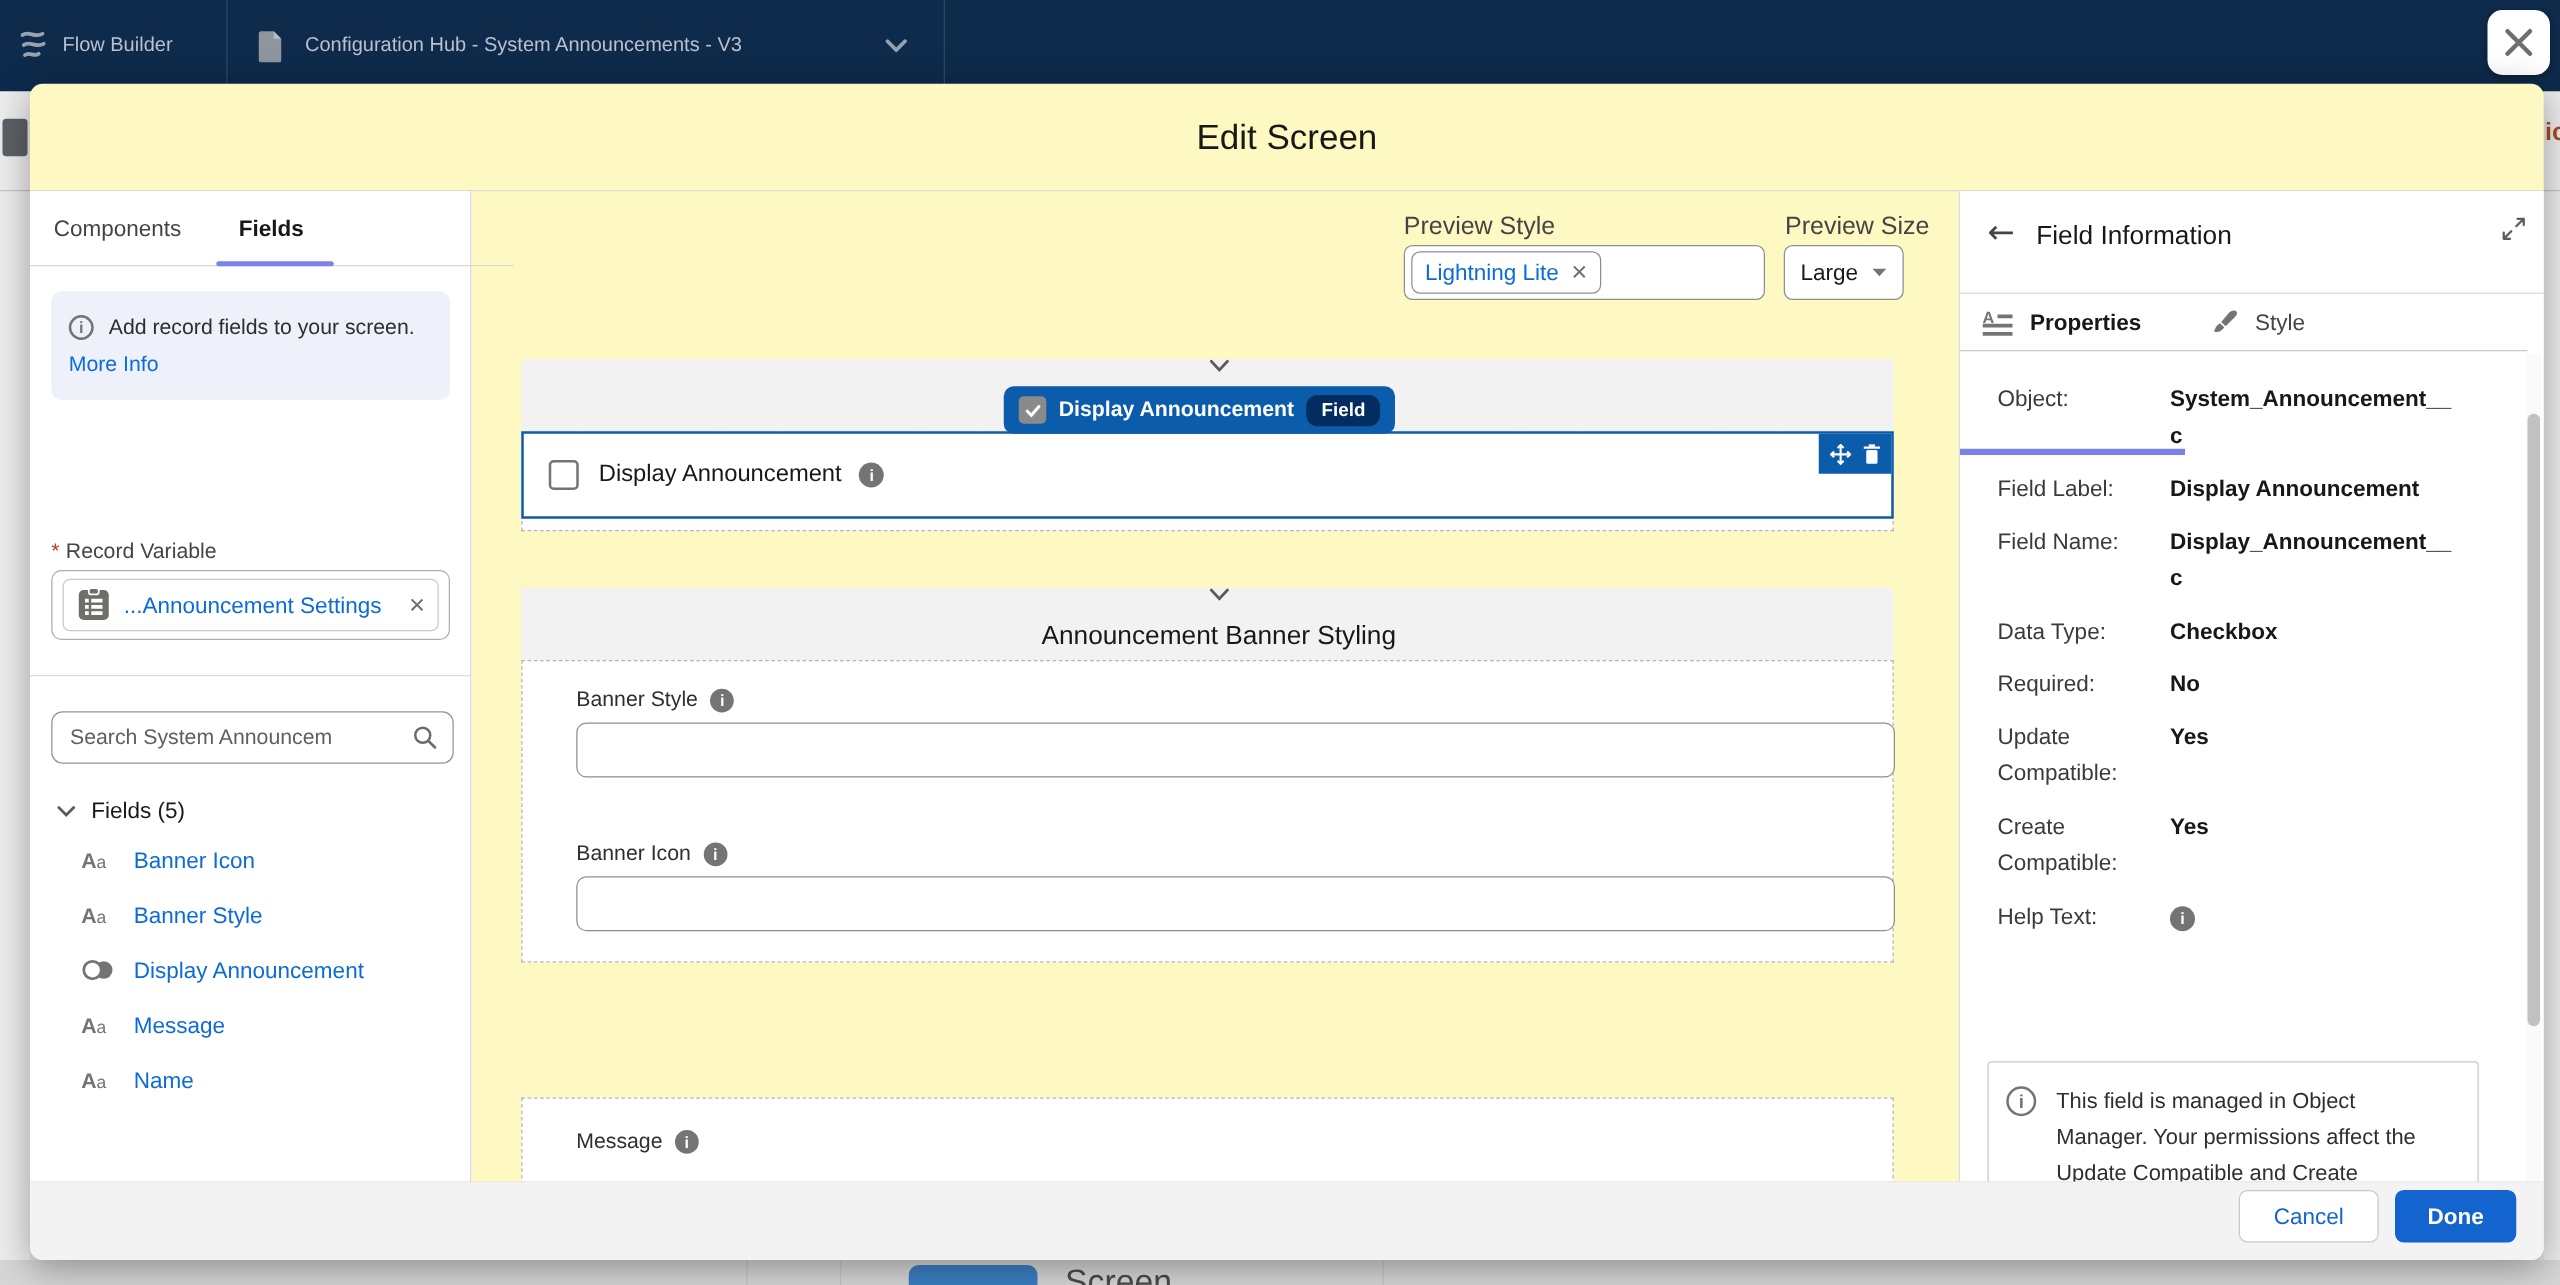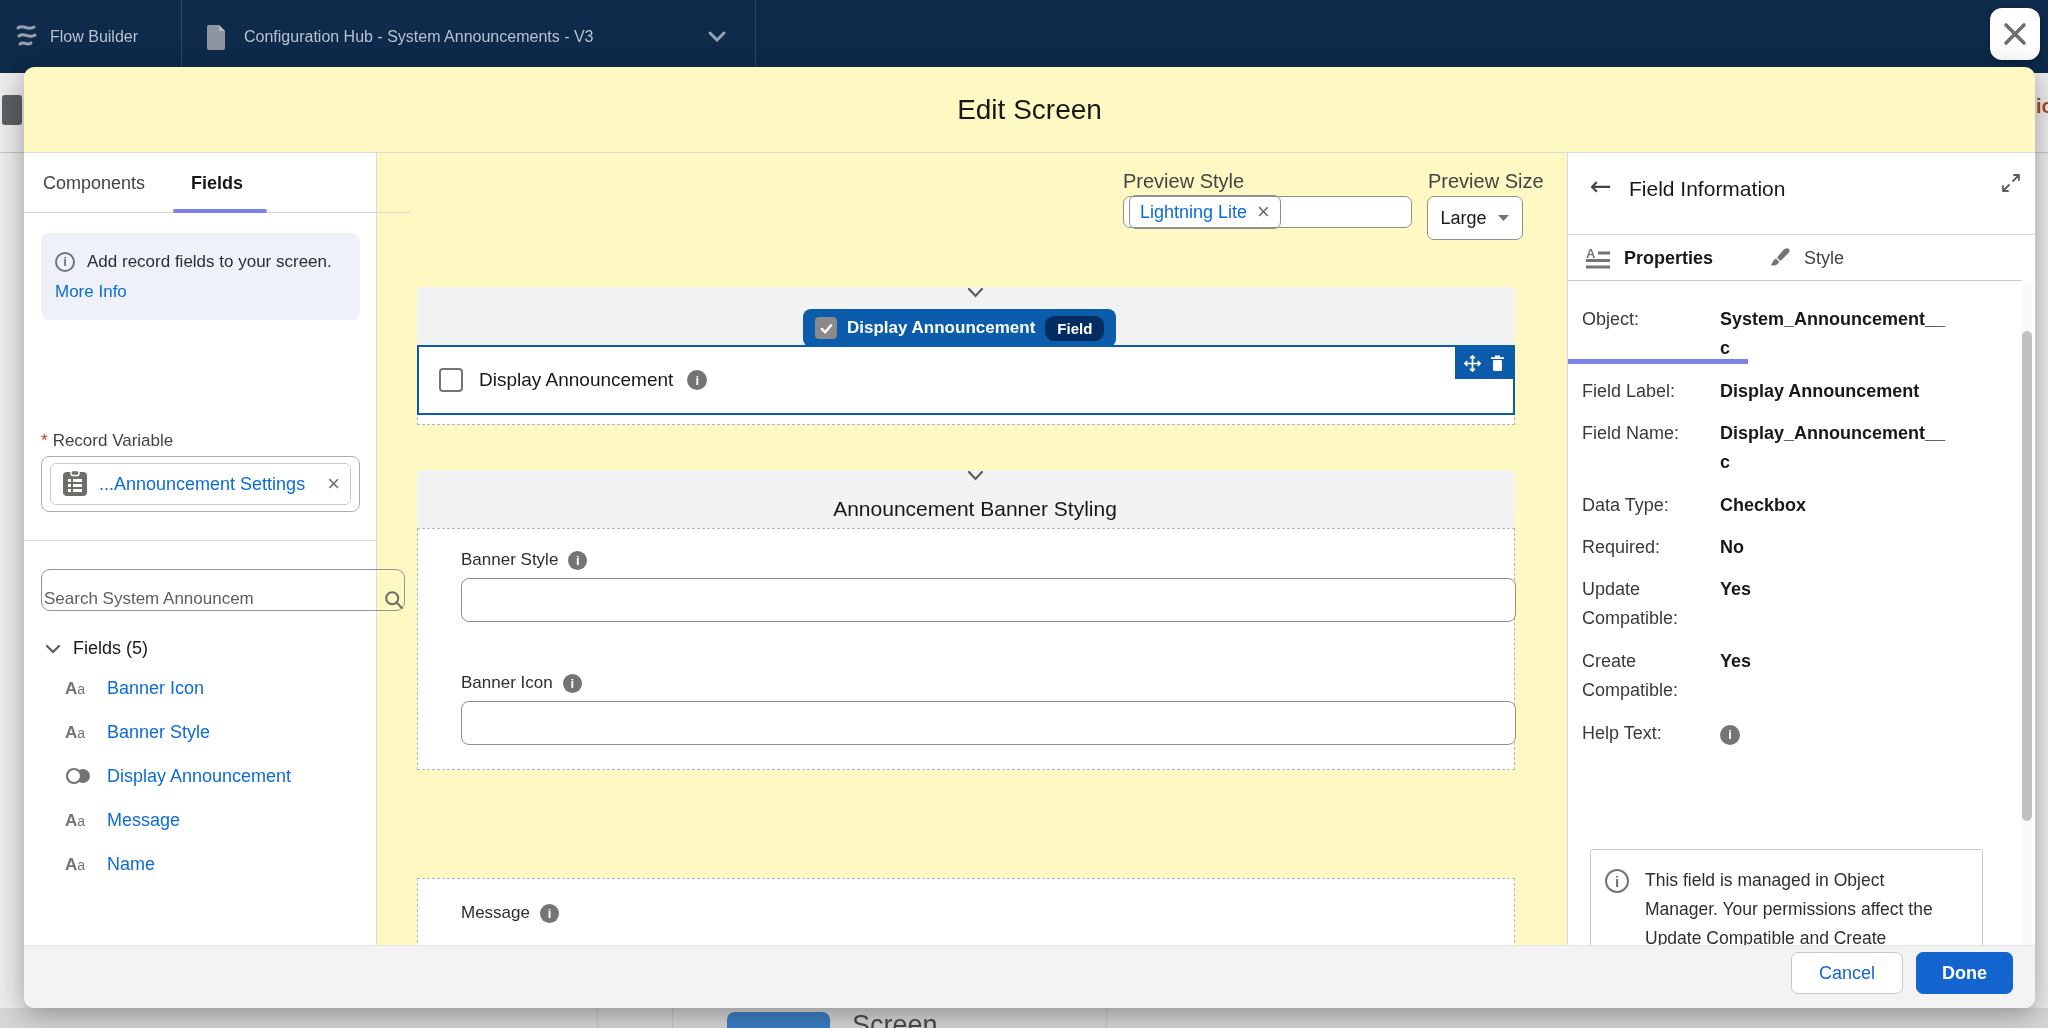"Lightning Lite" div.abs { height: 32px -> 44px }
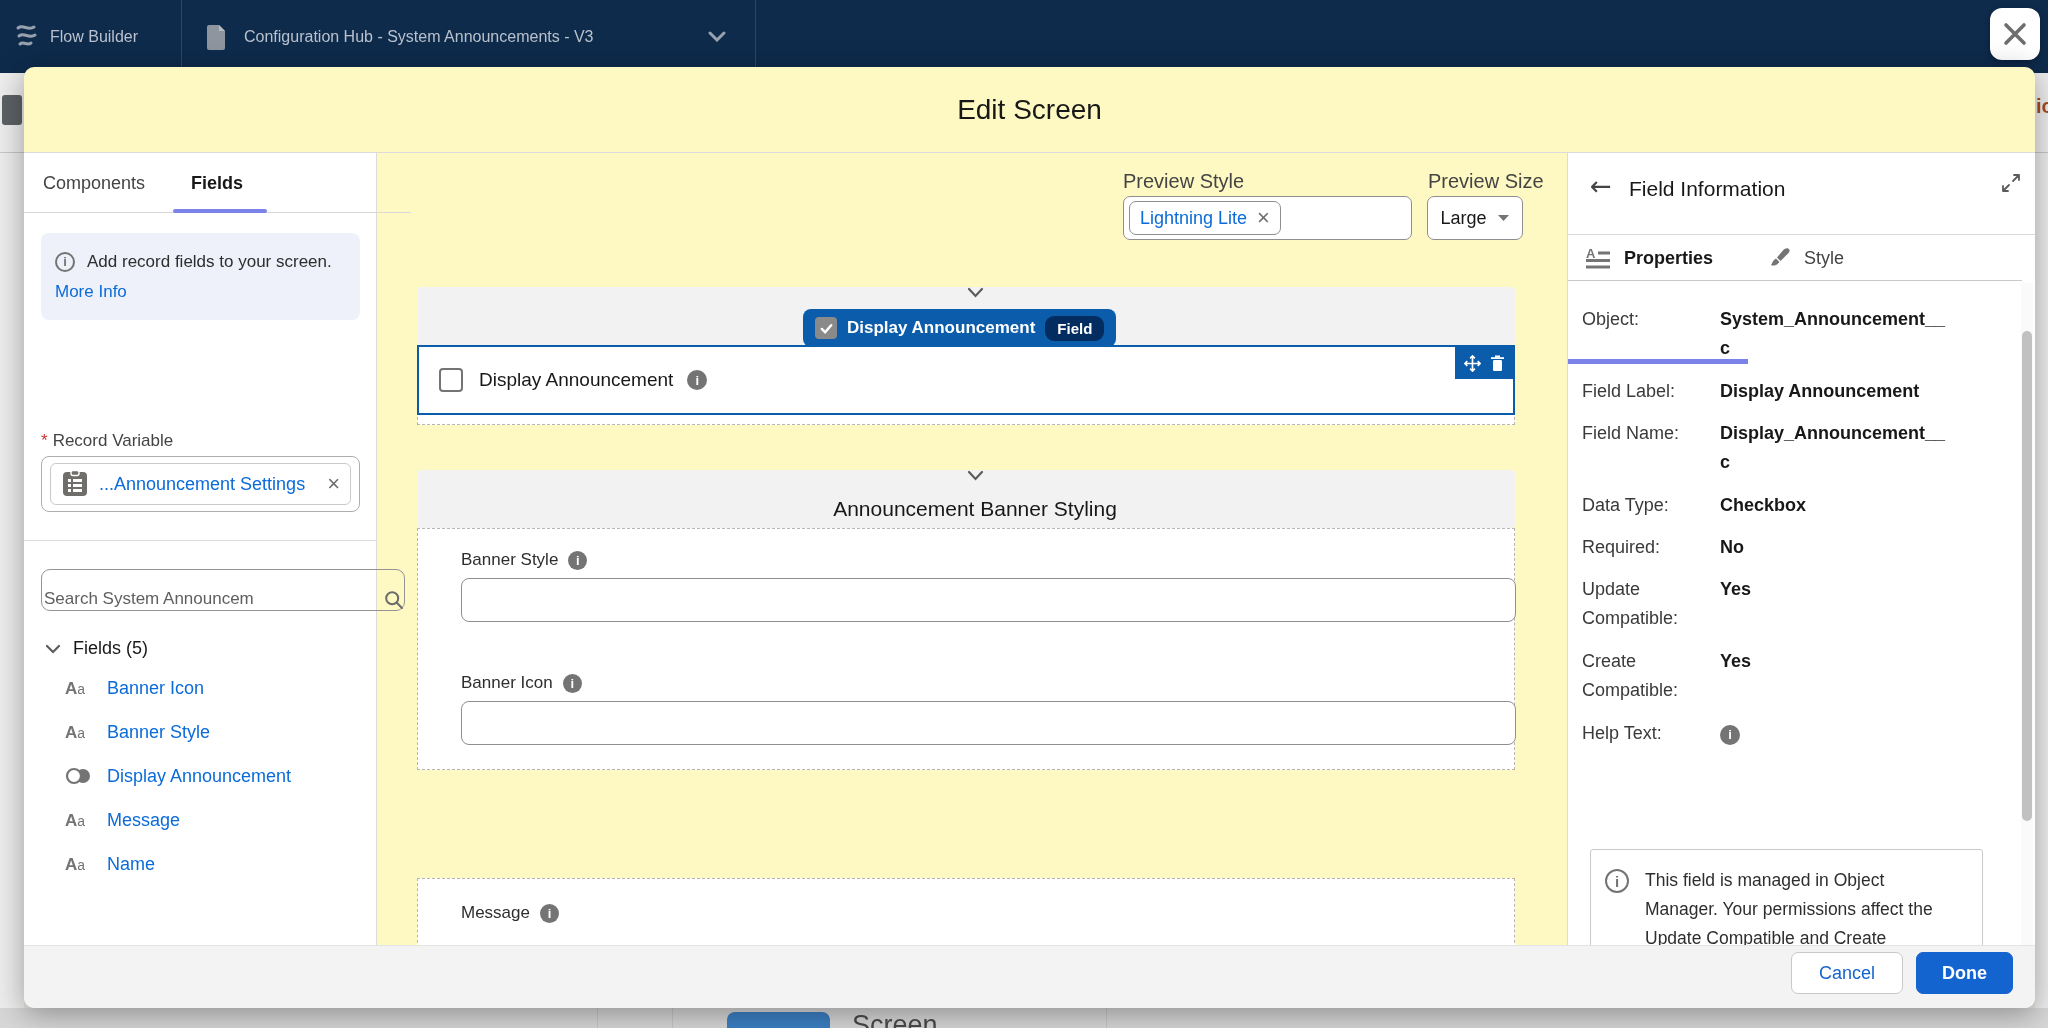"Object:" .prop-row { left: 14px -> 30px }
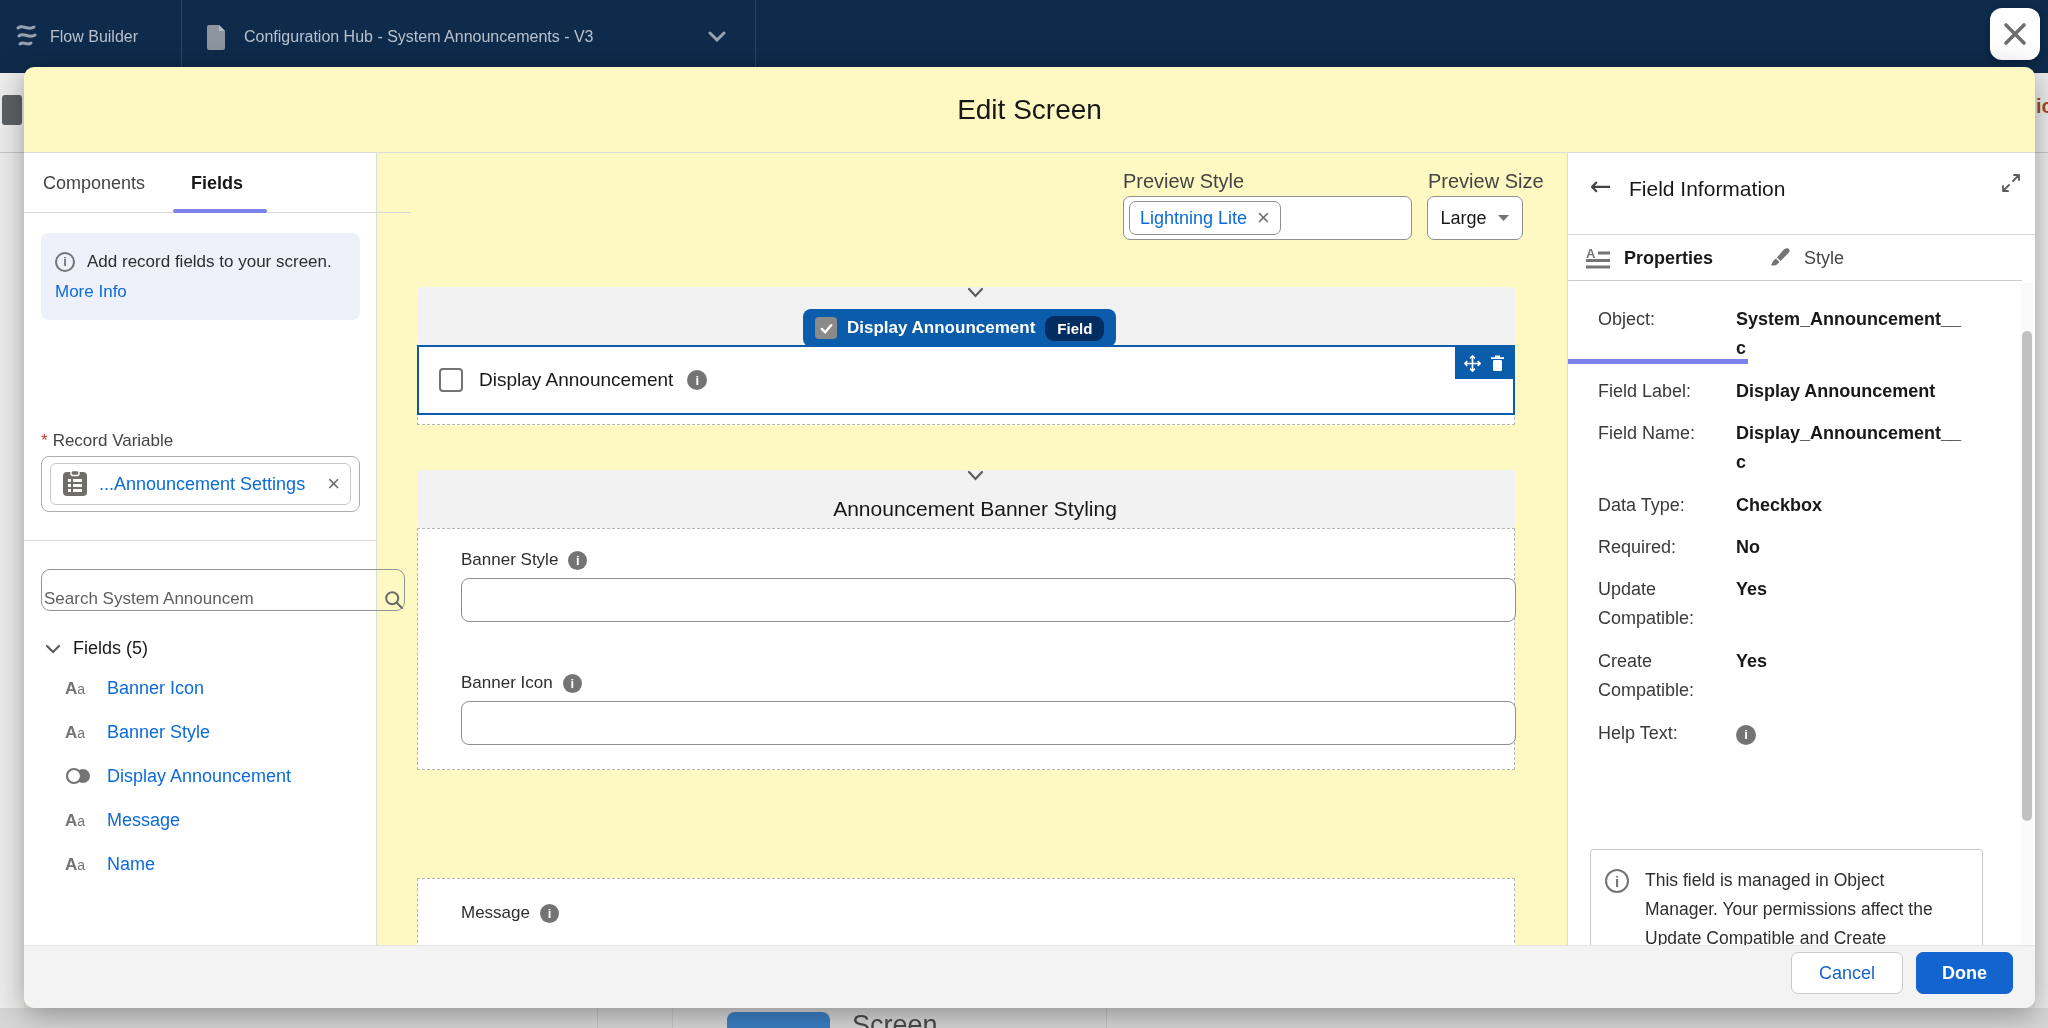"Search System Announcem" .search-box { align-items: flex-end -> center; padding: 0 0 -> 0 12px; width: 364px -> 322px }
